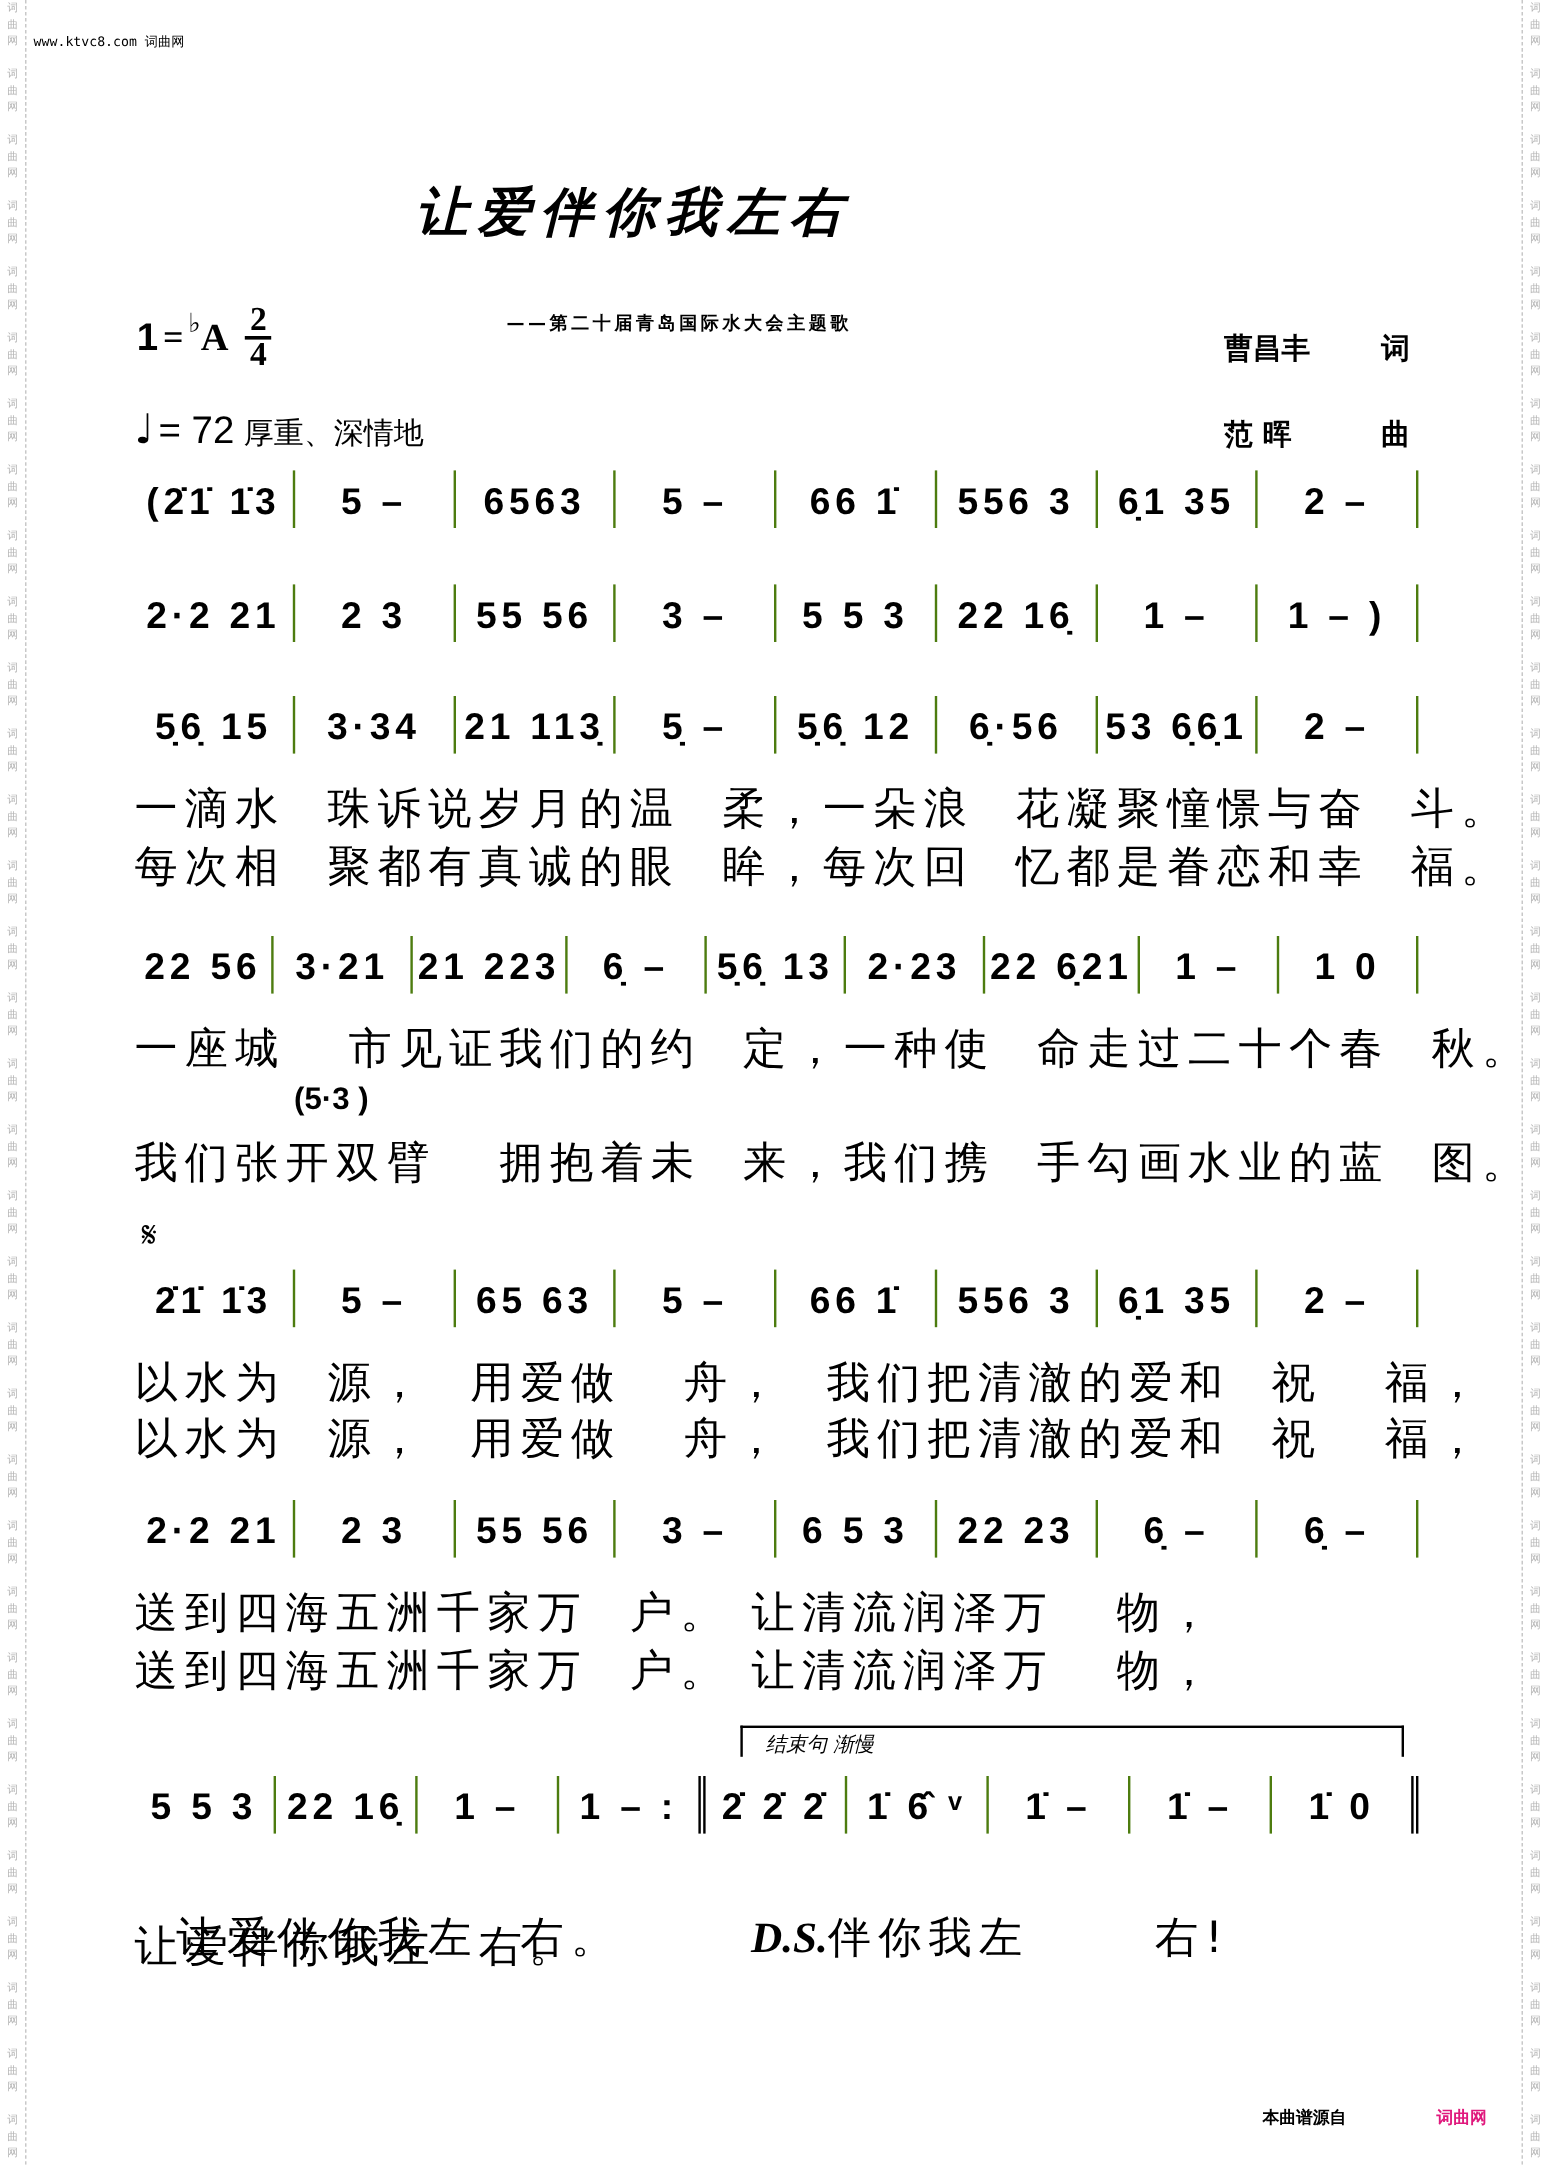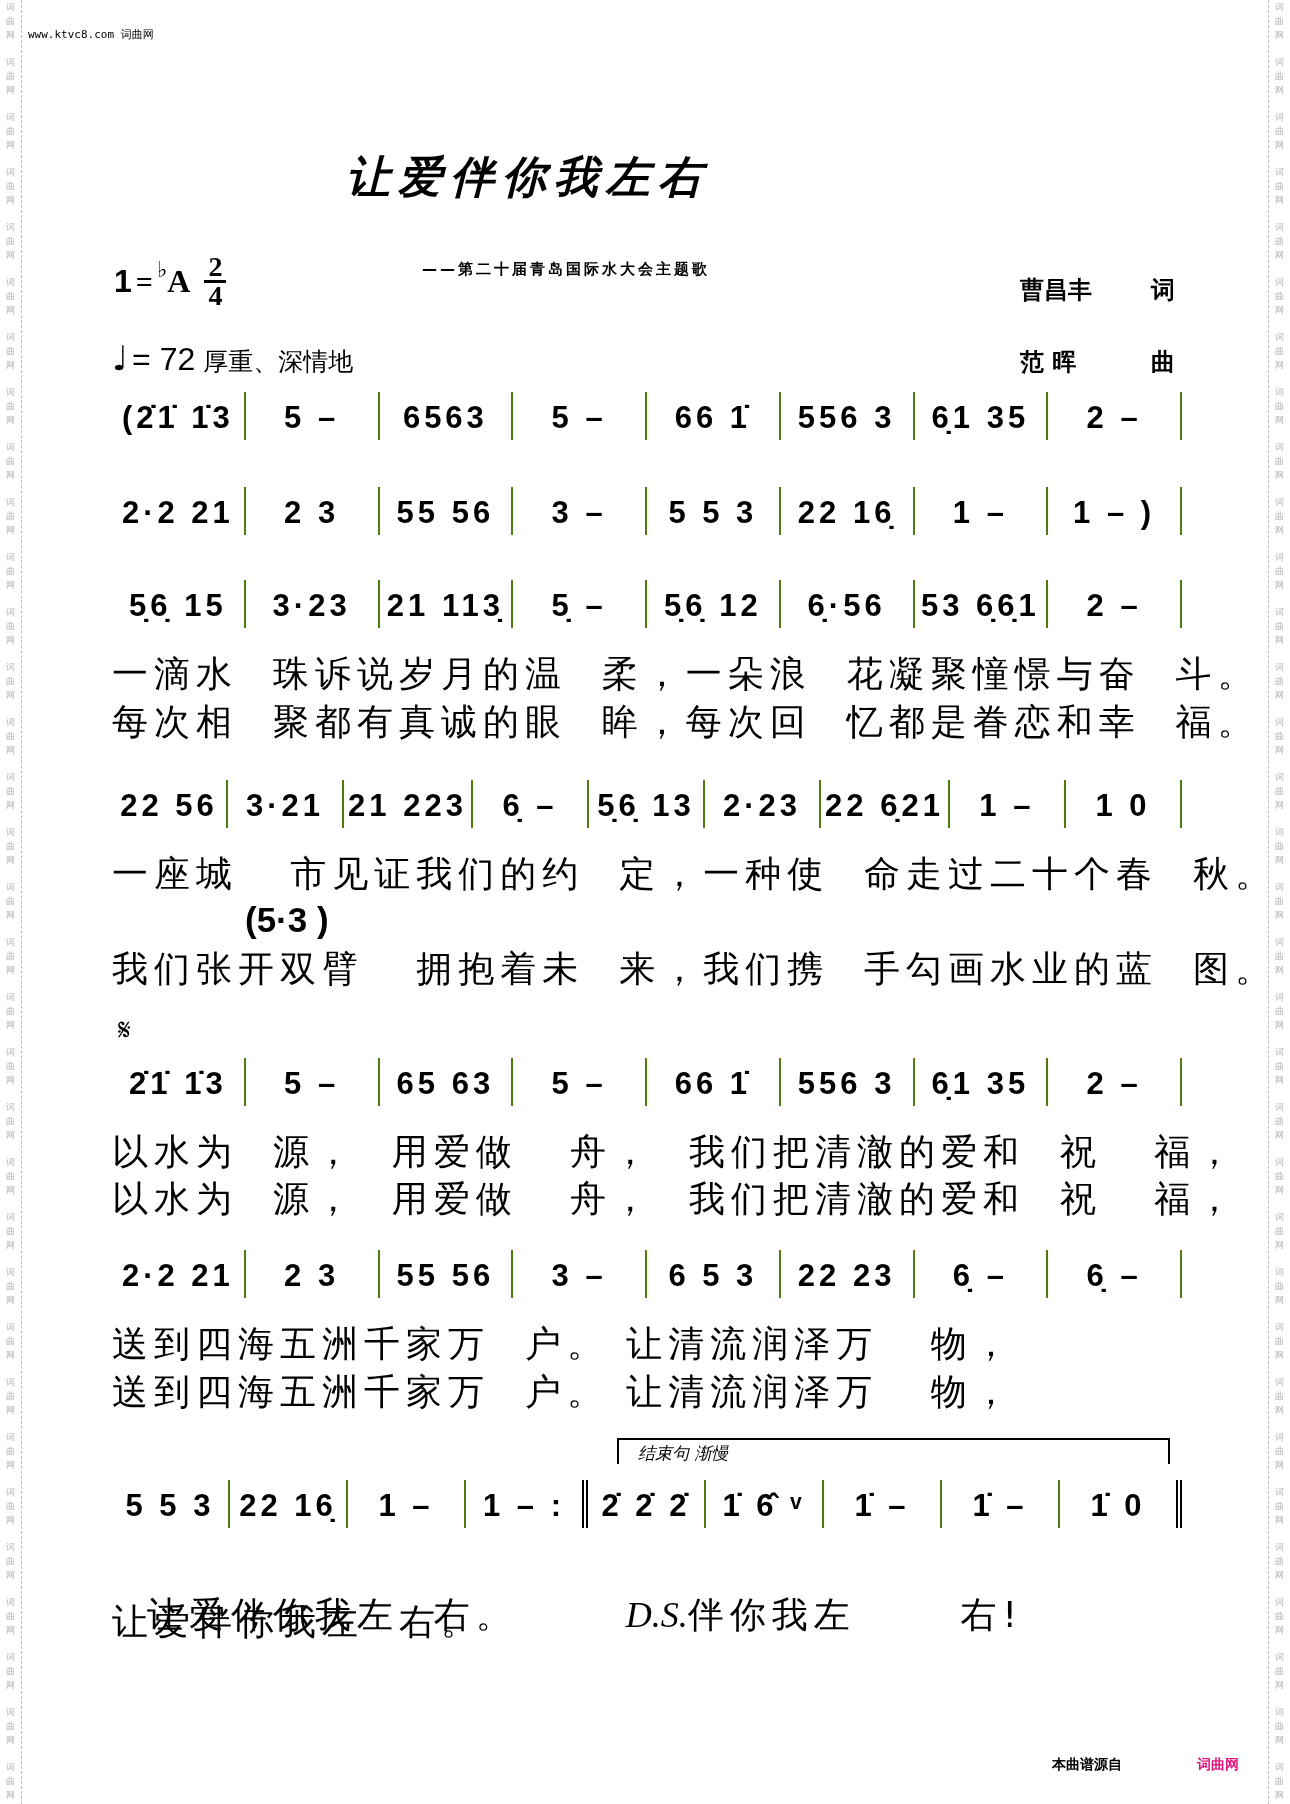"3·23" div.bar { text: 23 -> 34 }
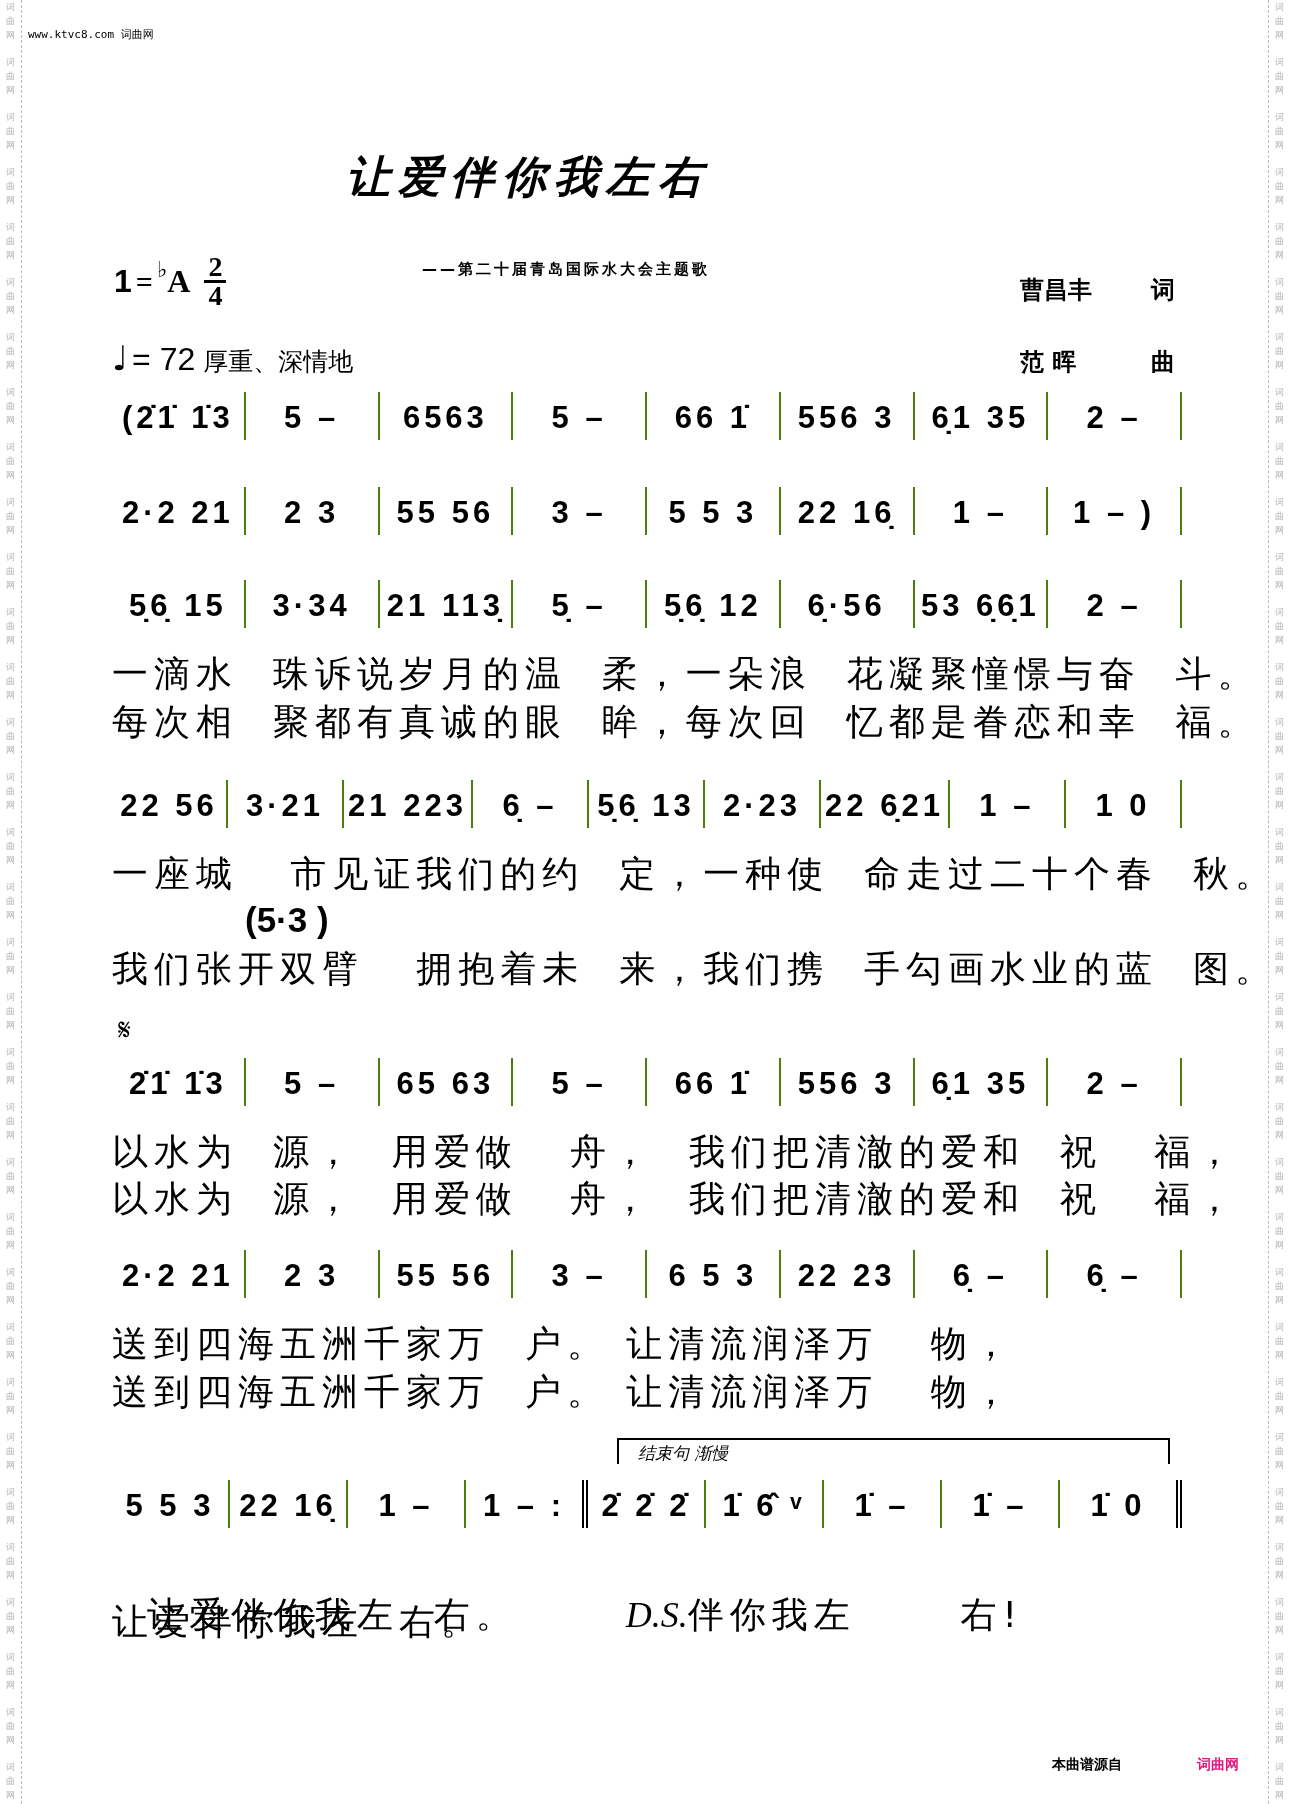"(5·3 )" .note53 { font-size: 35px -> 26px }
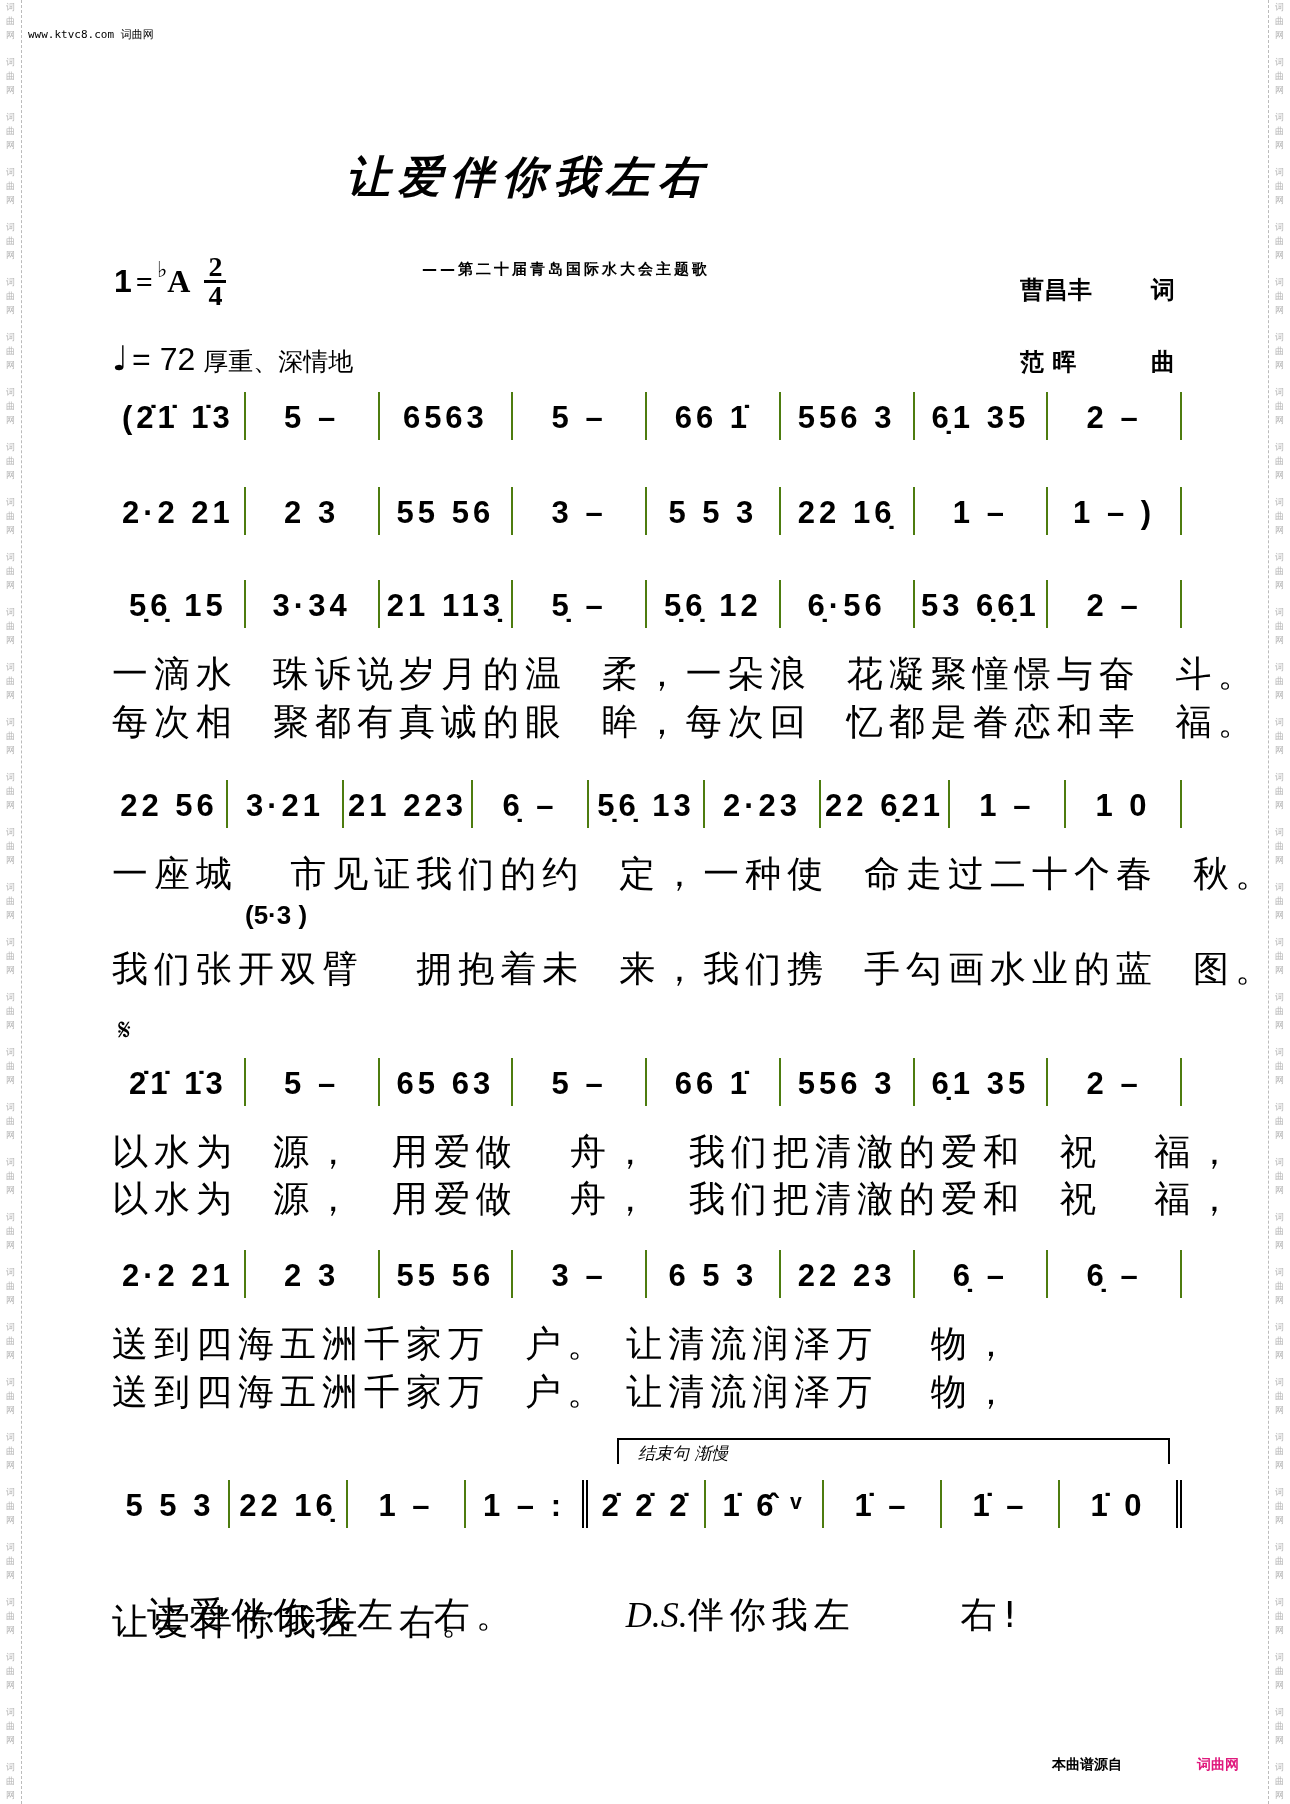"D.S." .ds { font-weight: normal -> bold }
